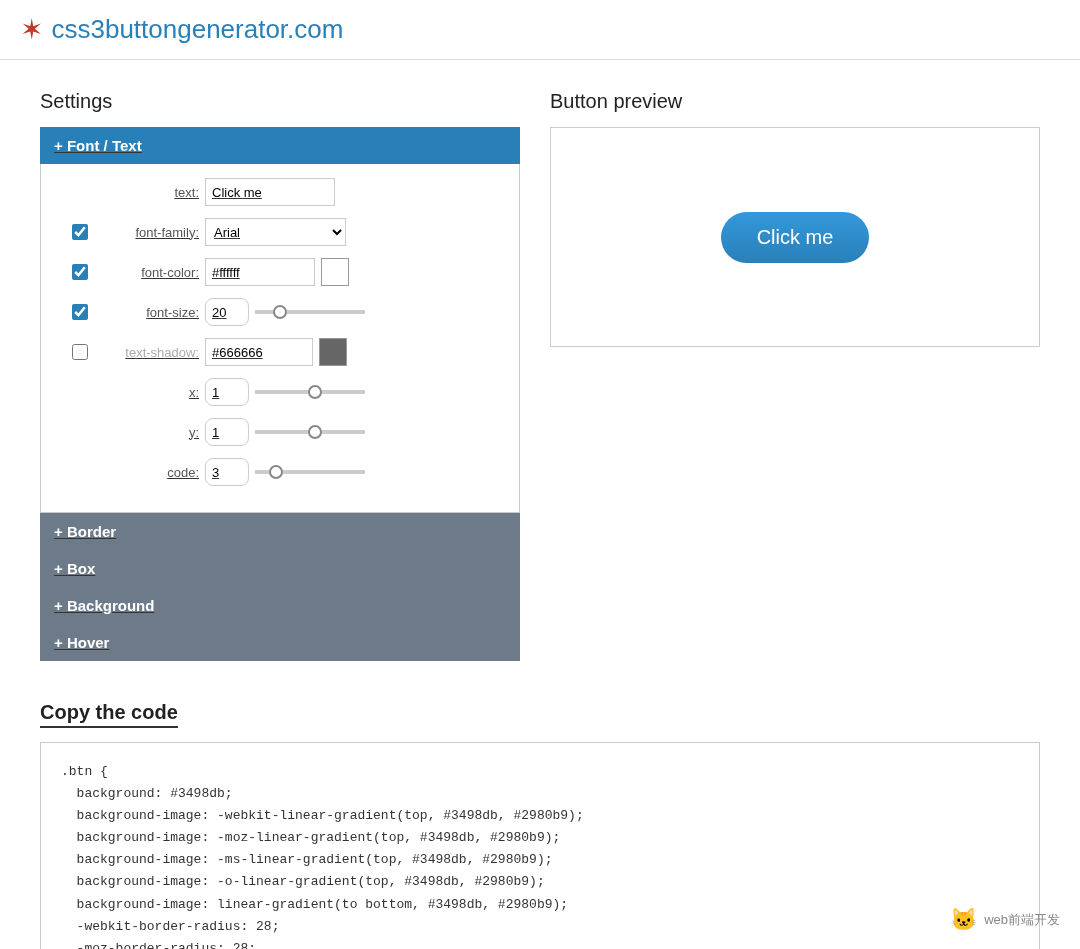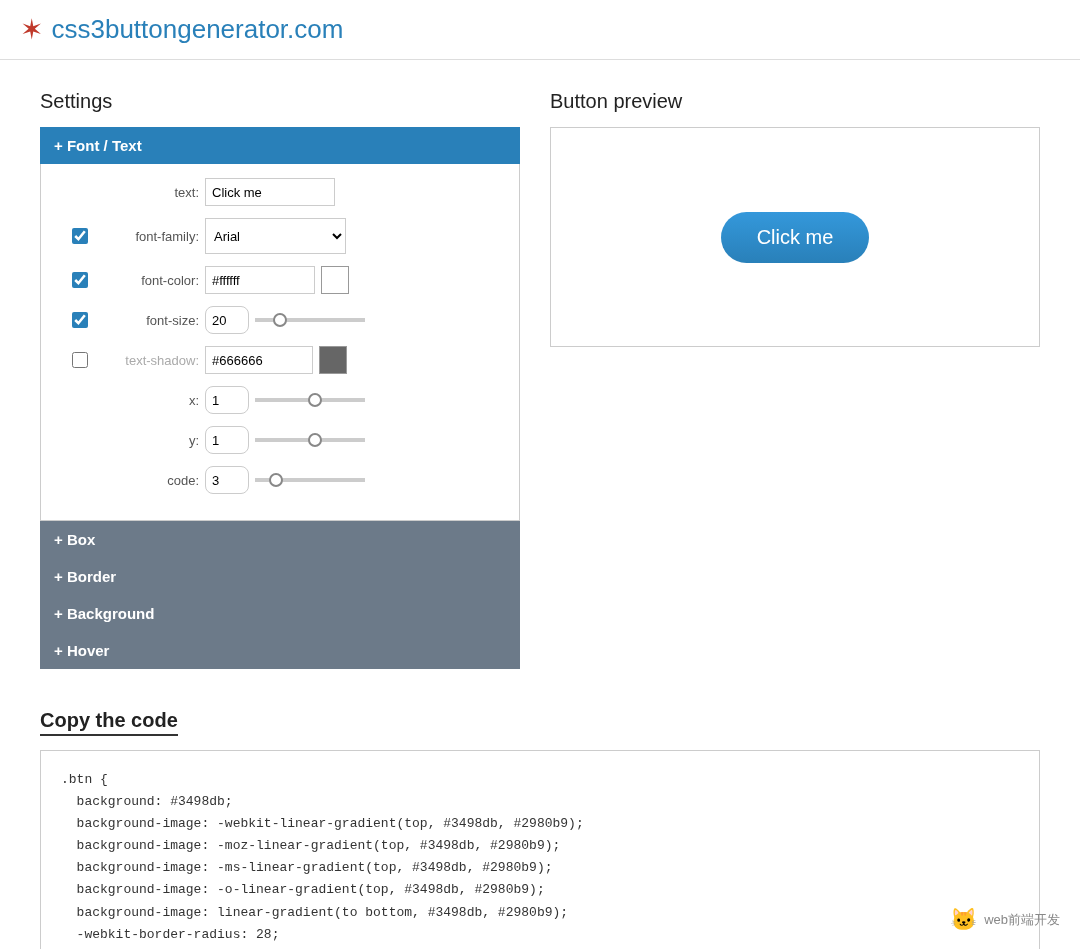"+ Font / Text" .accordion-item { text-decoration: none -> underline }
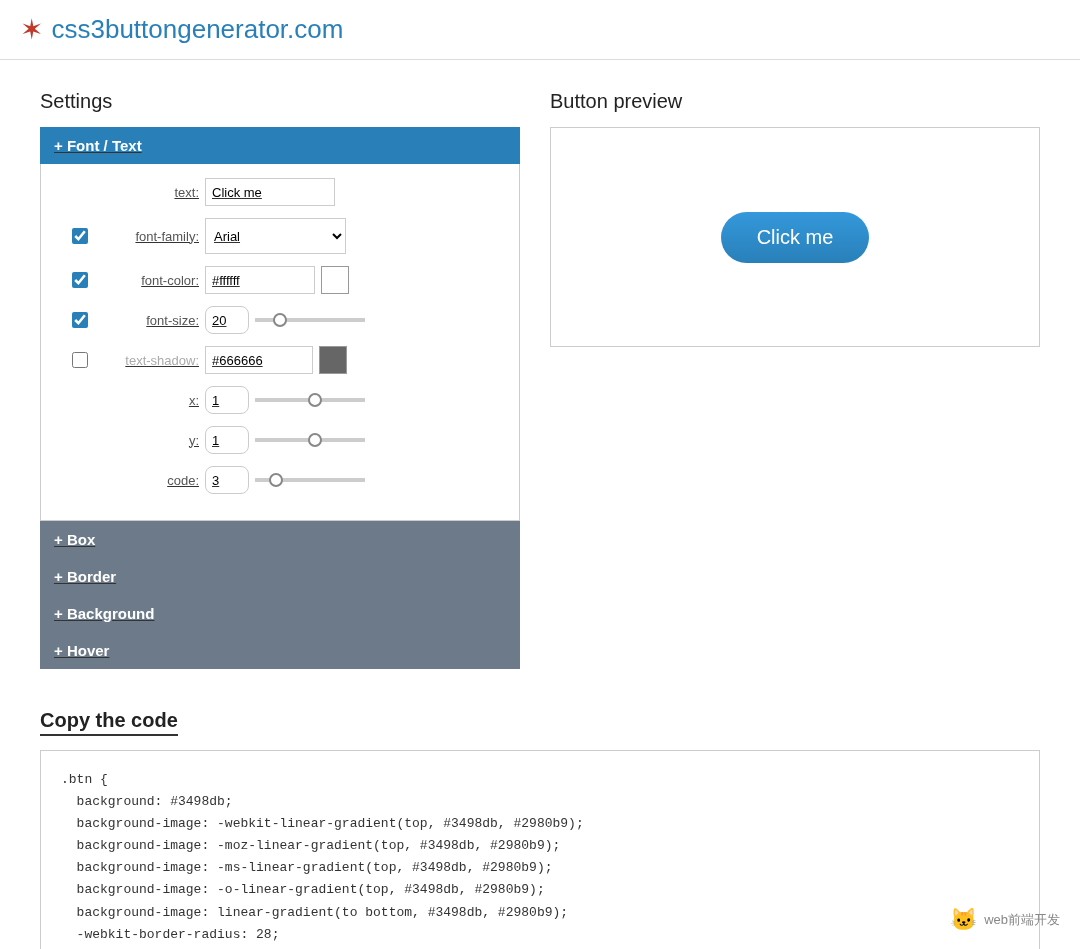"Arial" .form-row select { height: 36px -> 28px }
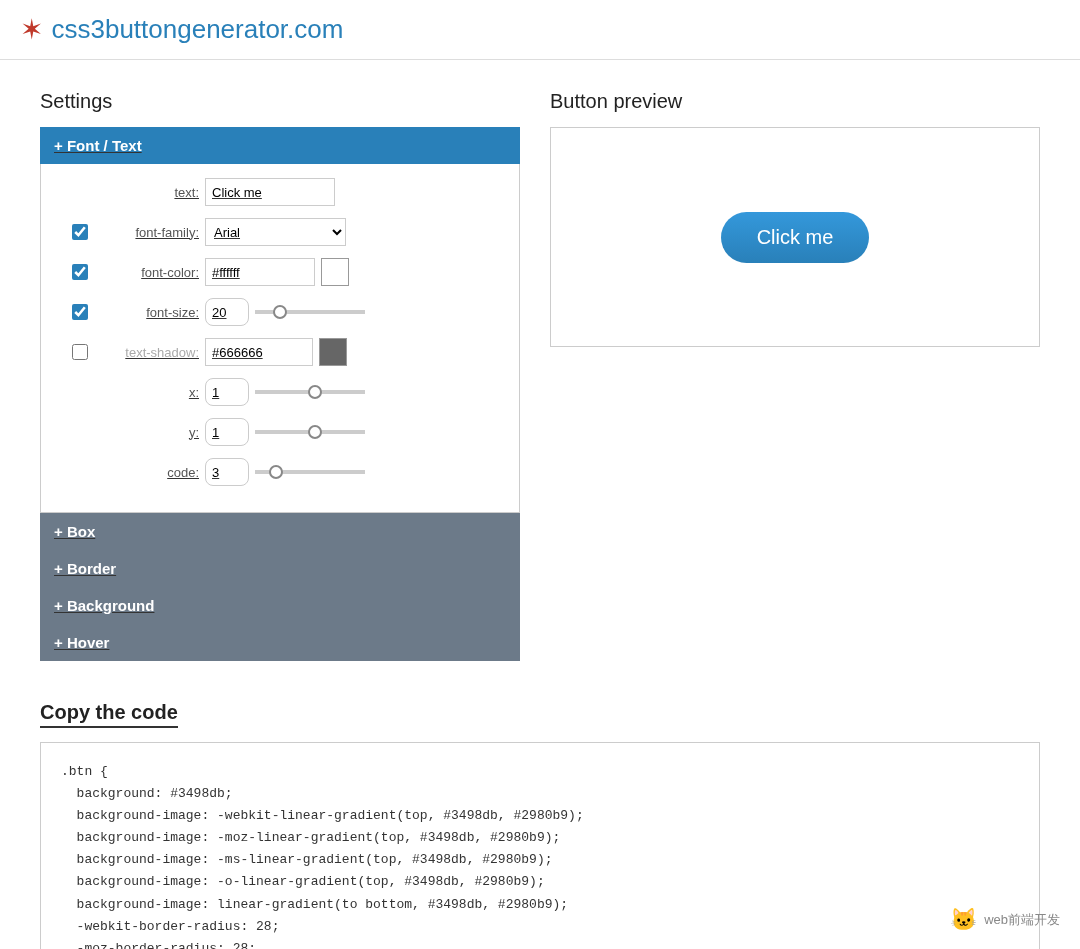"+ Box" div.accordion-item { order: before "+ Border" -> after "+ Border" }
